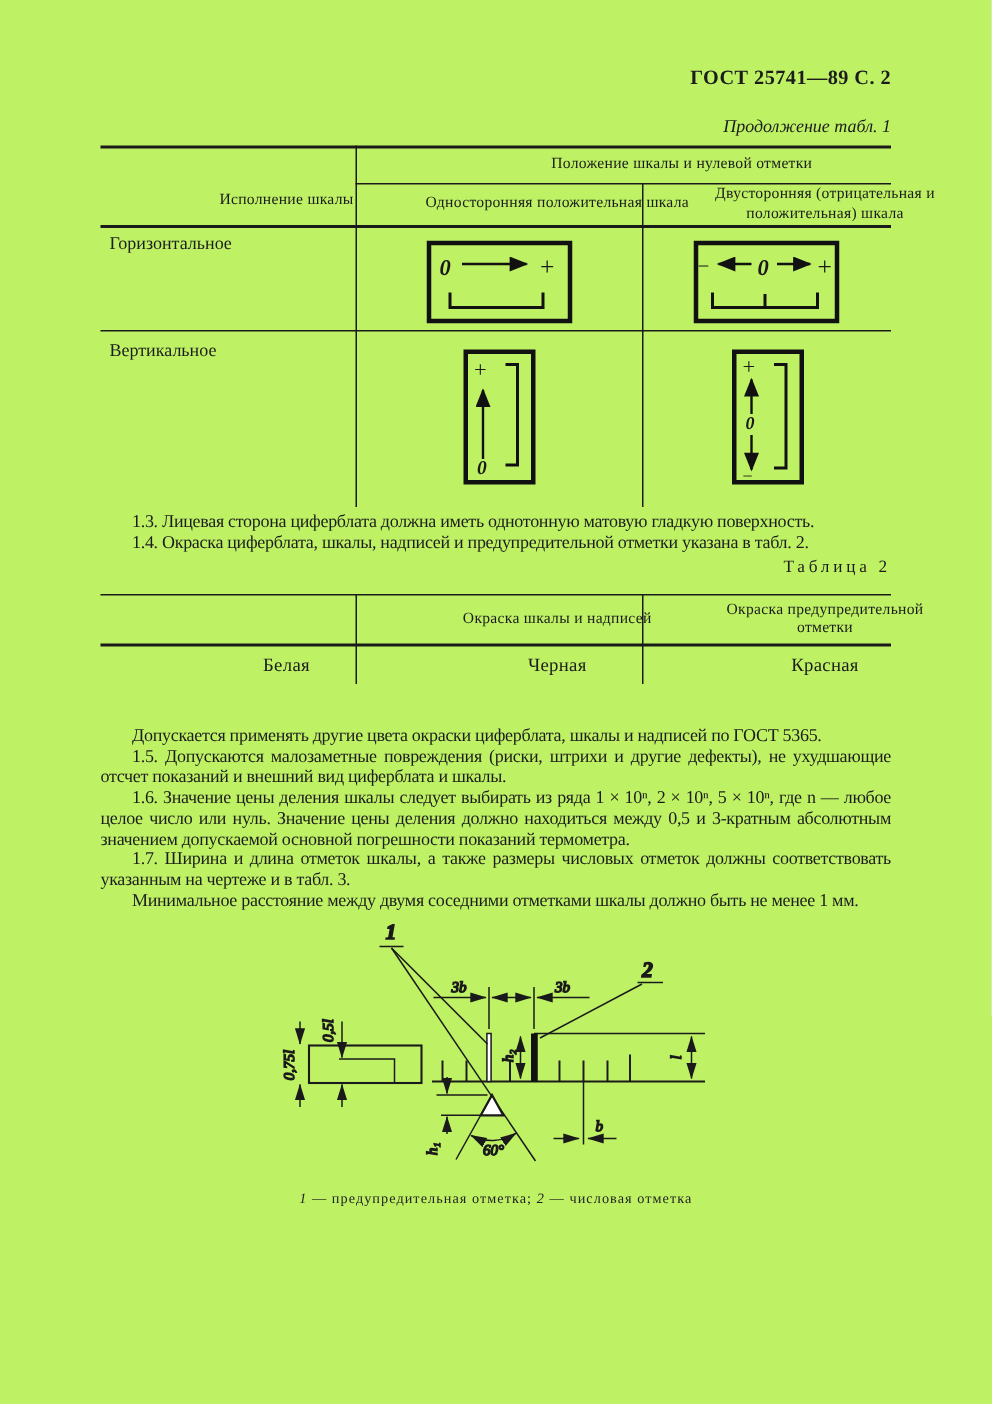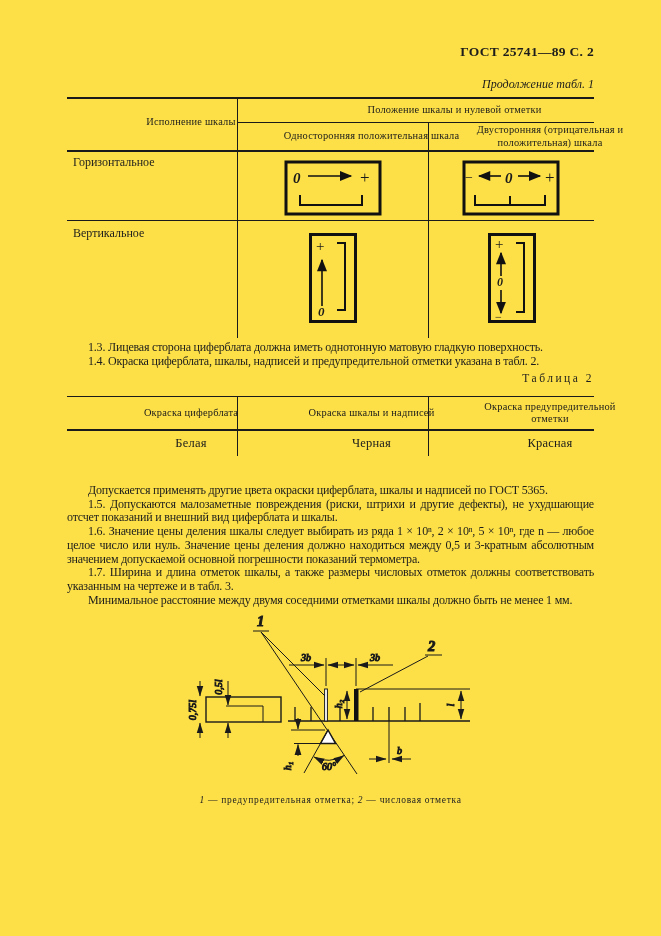"ГОСТ 25741—89 С. 2" .sheet { background: #fde047 -> #bef264 }
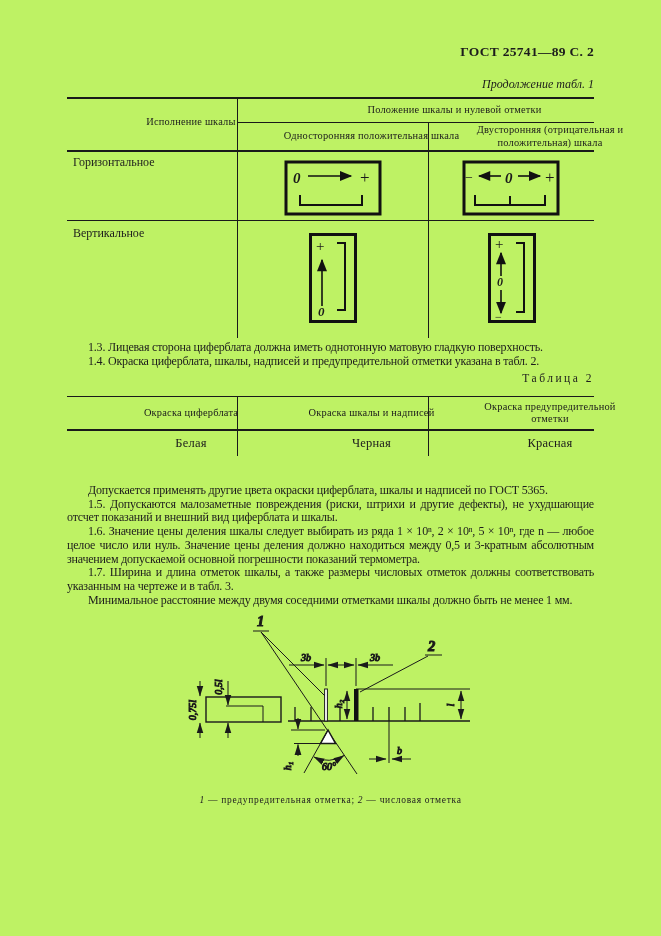"Исполнение шкалы" div.cell { top: 0 -> 12px }
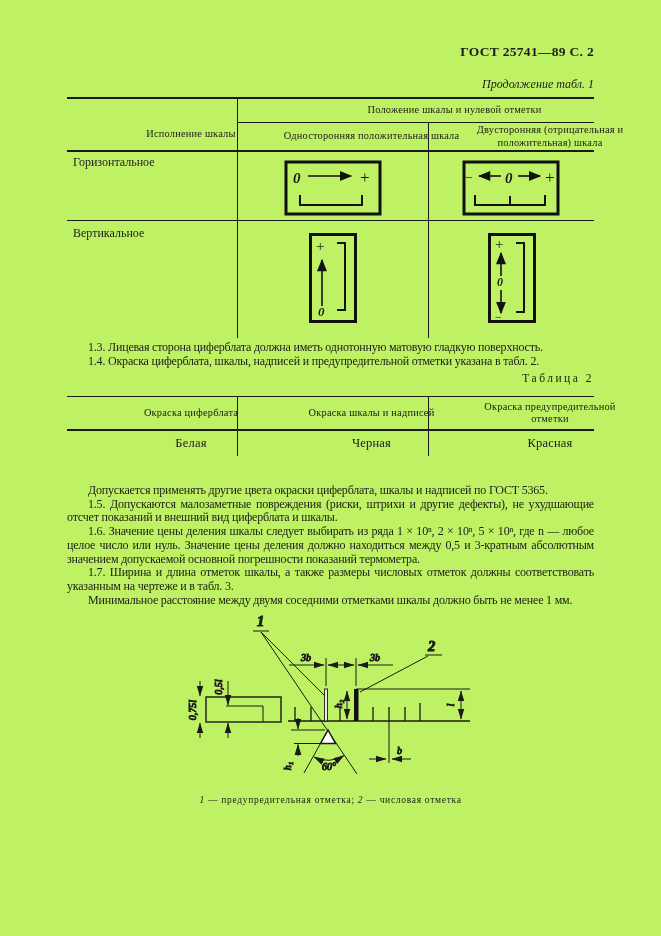"Окраска циферблата" div.cell { html: <div>Окраска циферблата</div> -> none }
